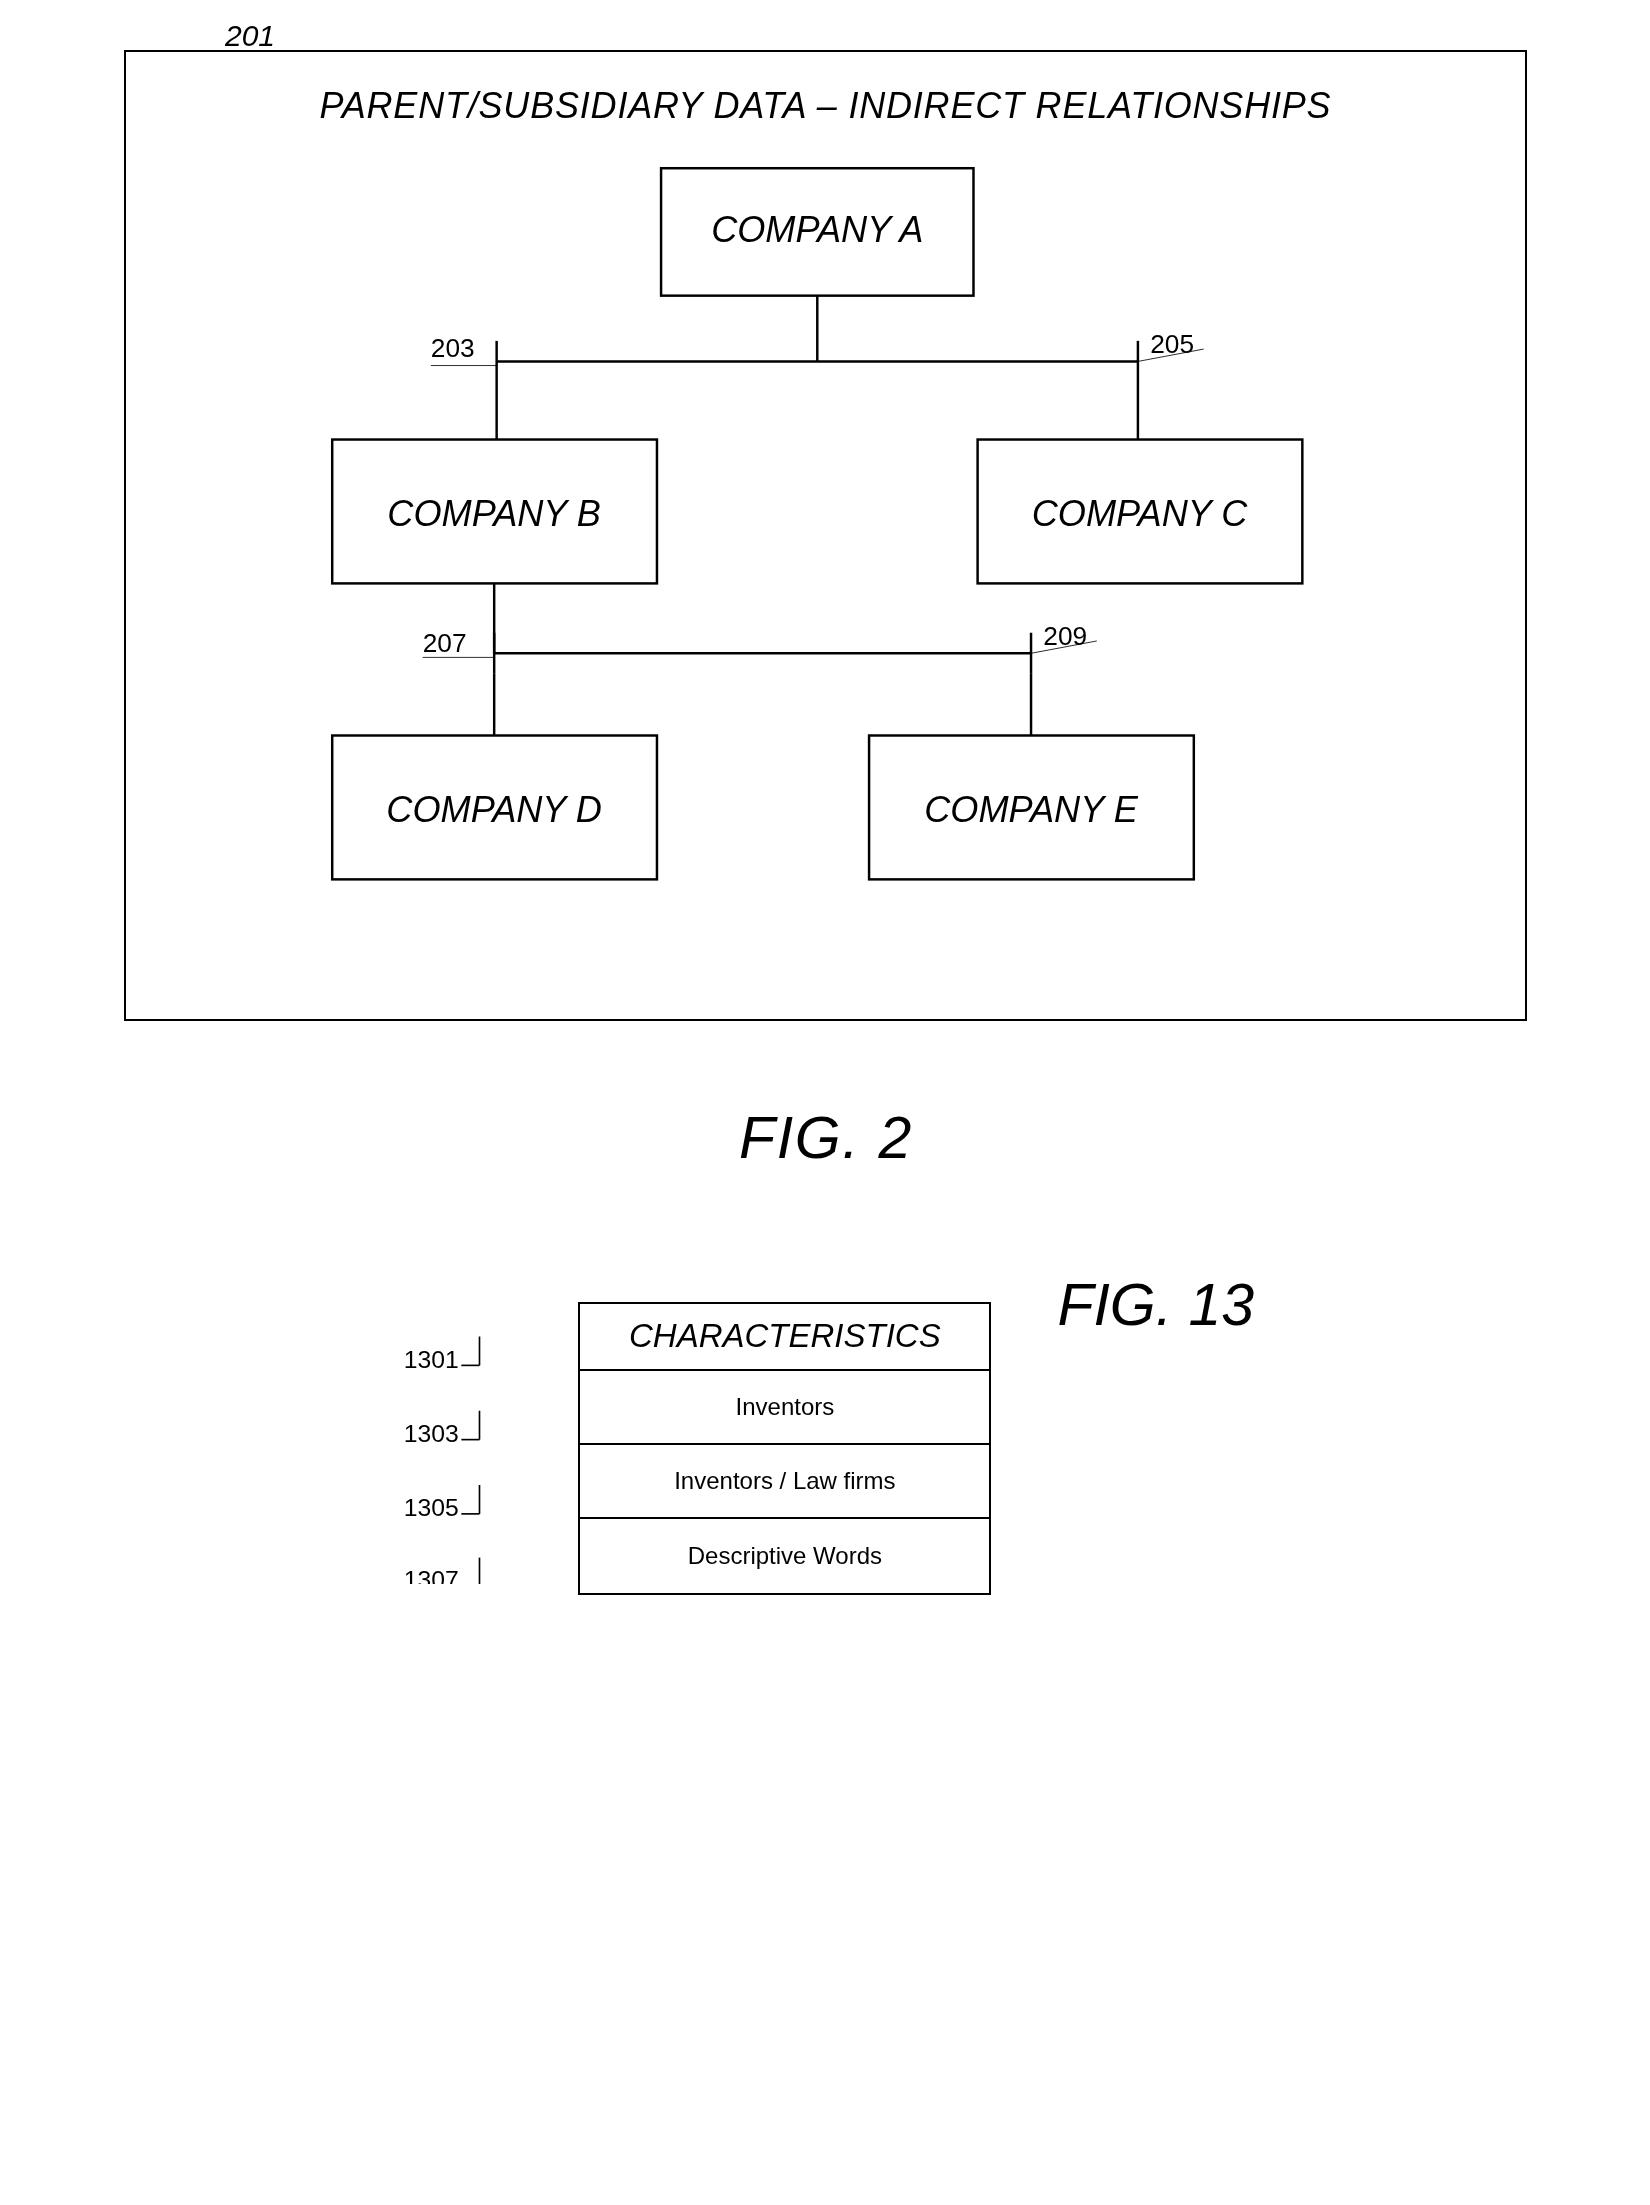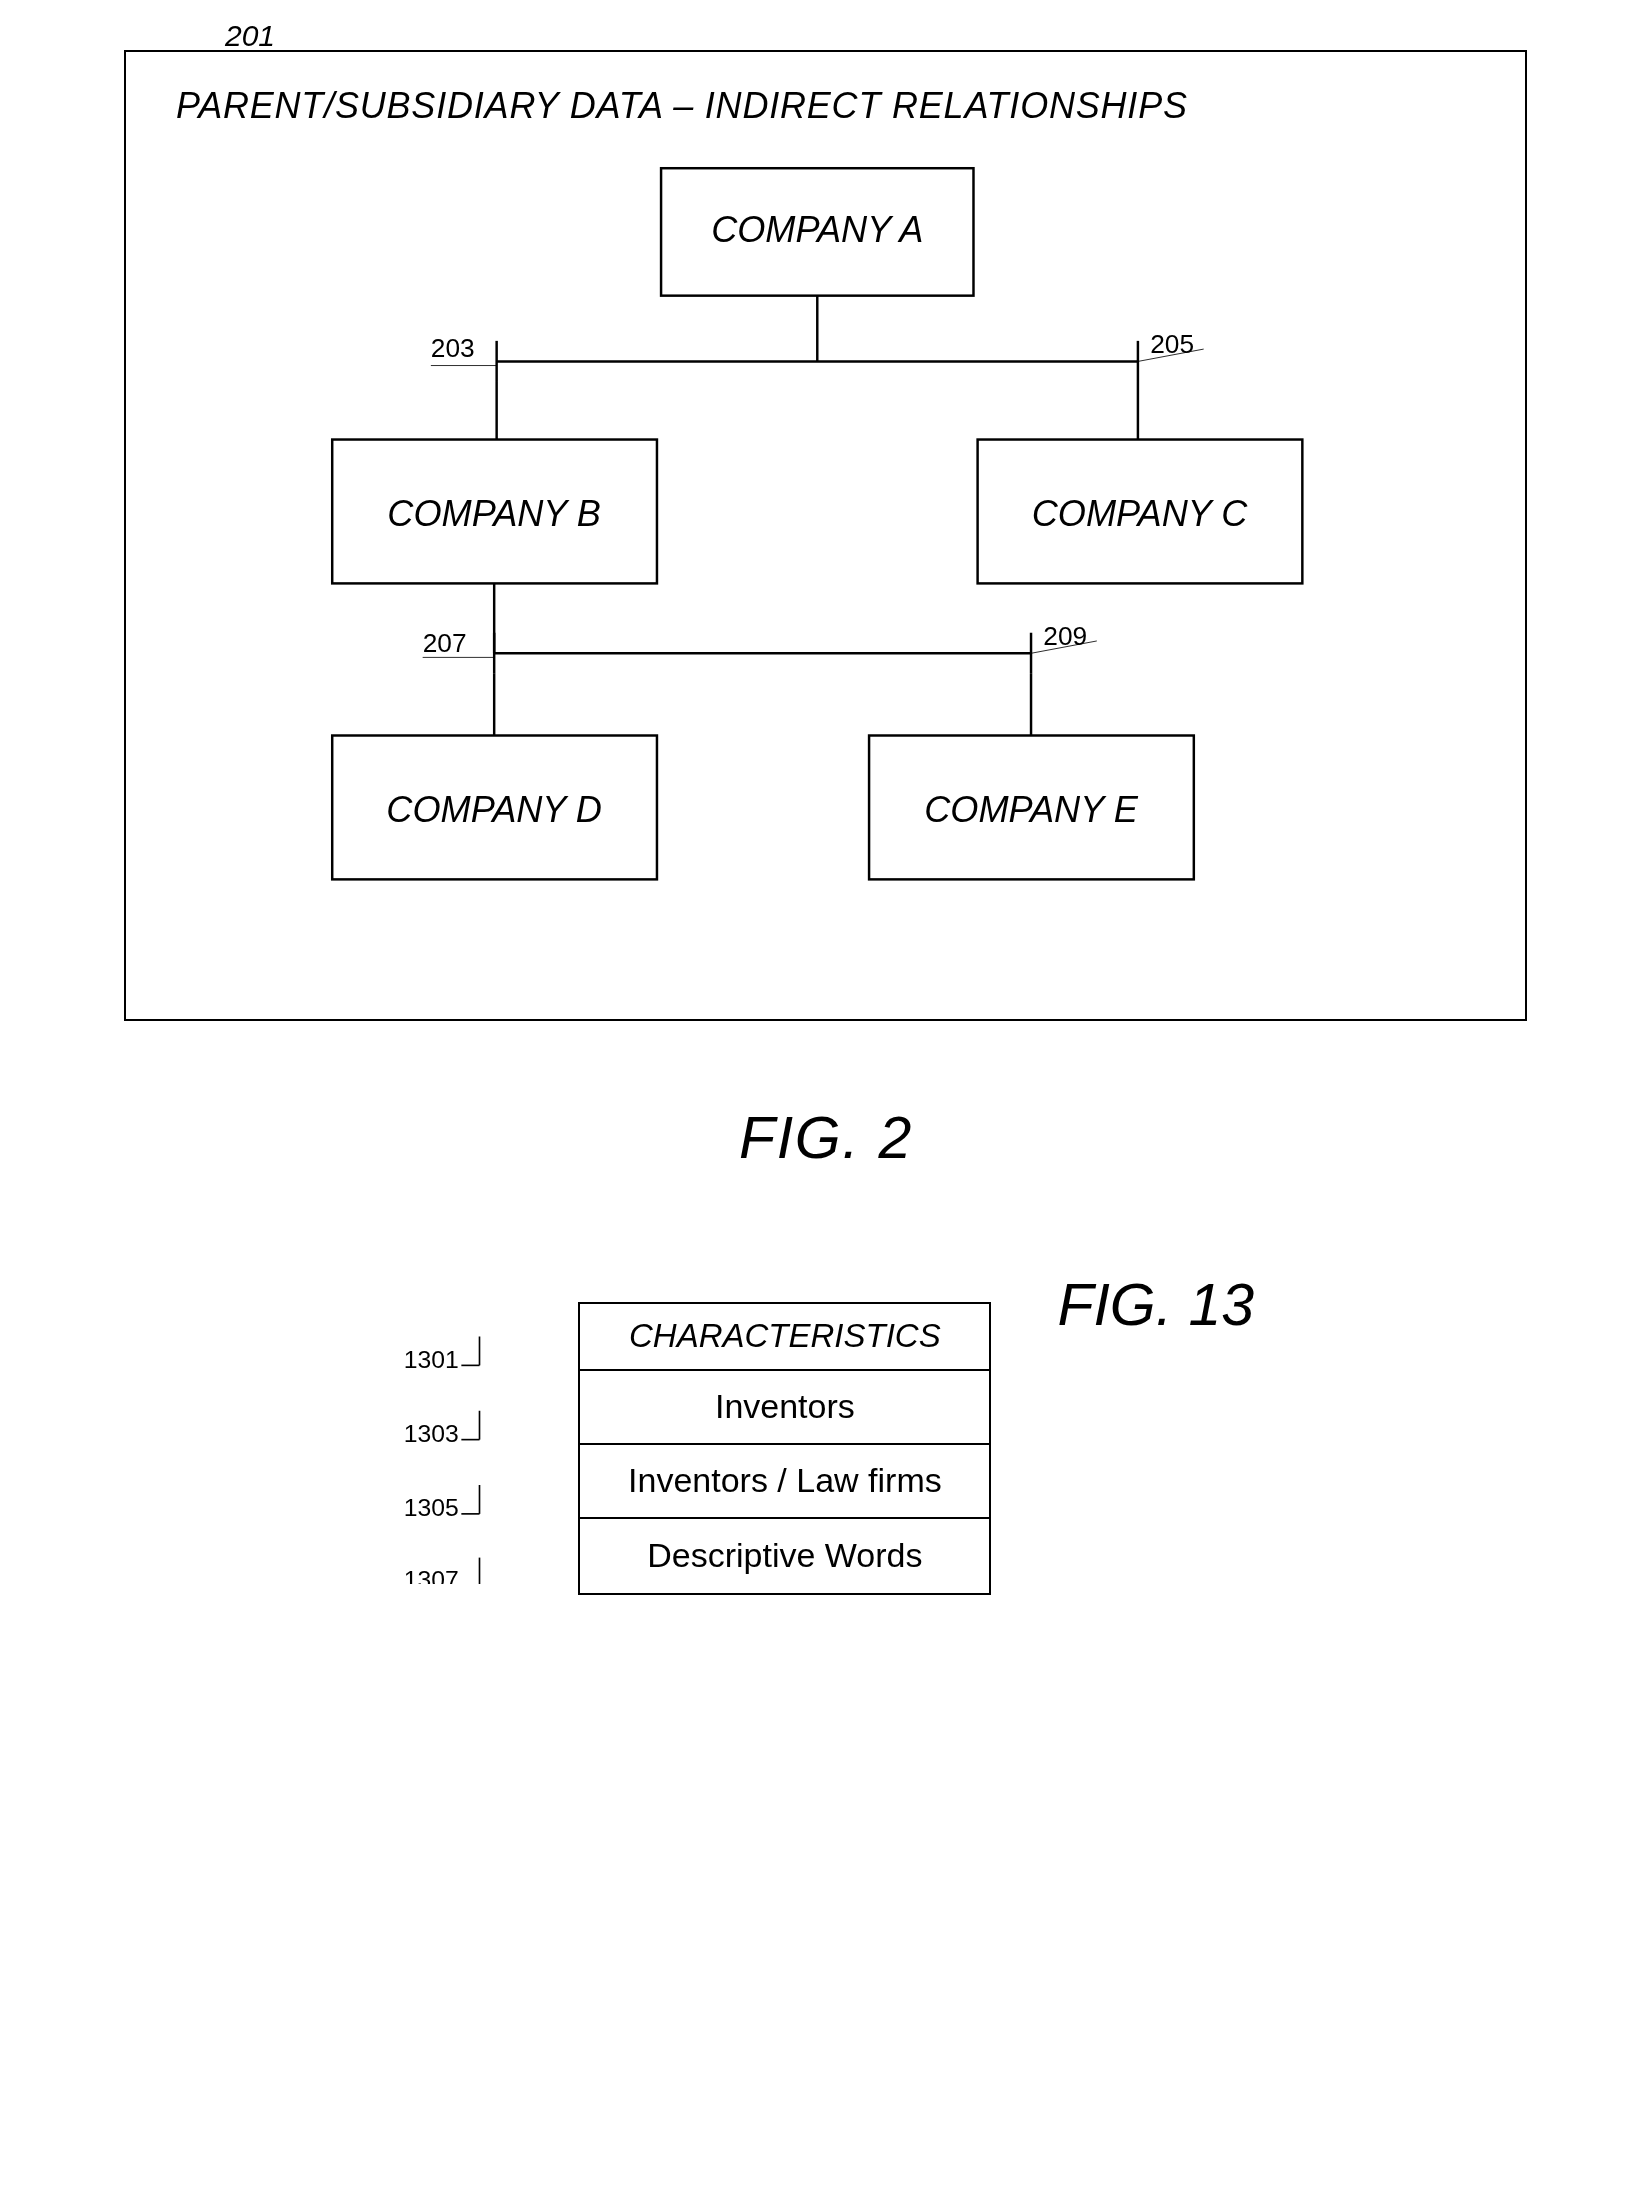"PARENT/SUBSIDIARY DATA – INDIRECT" .fig2-title { text-align: left -> center }
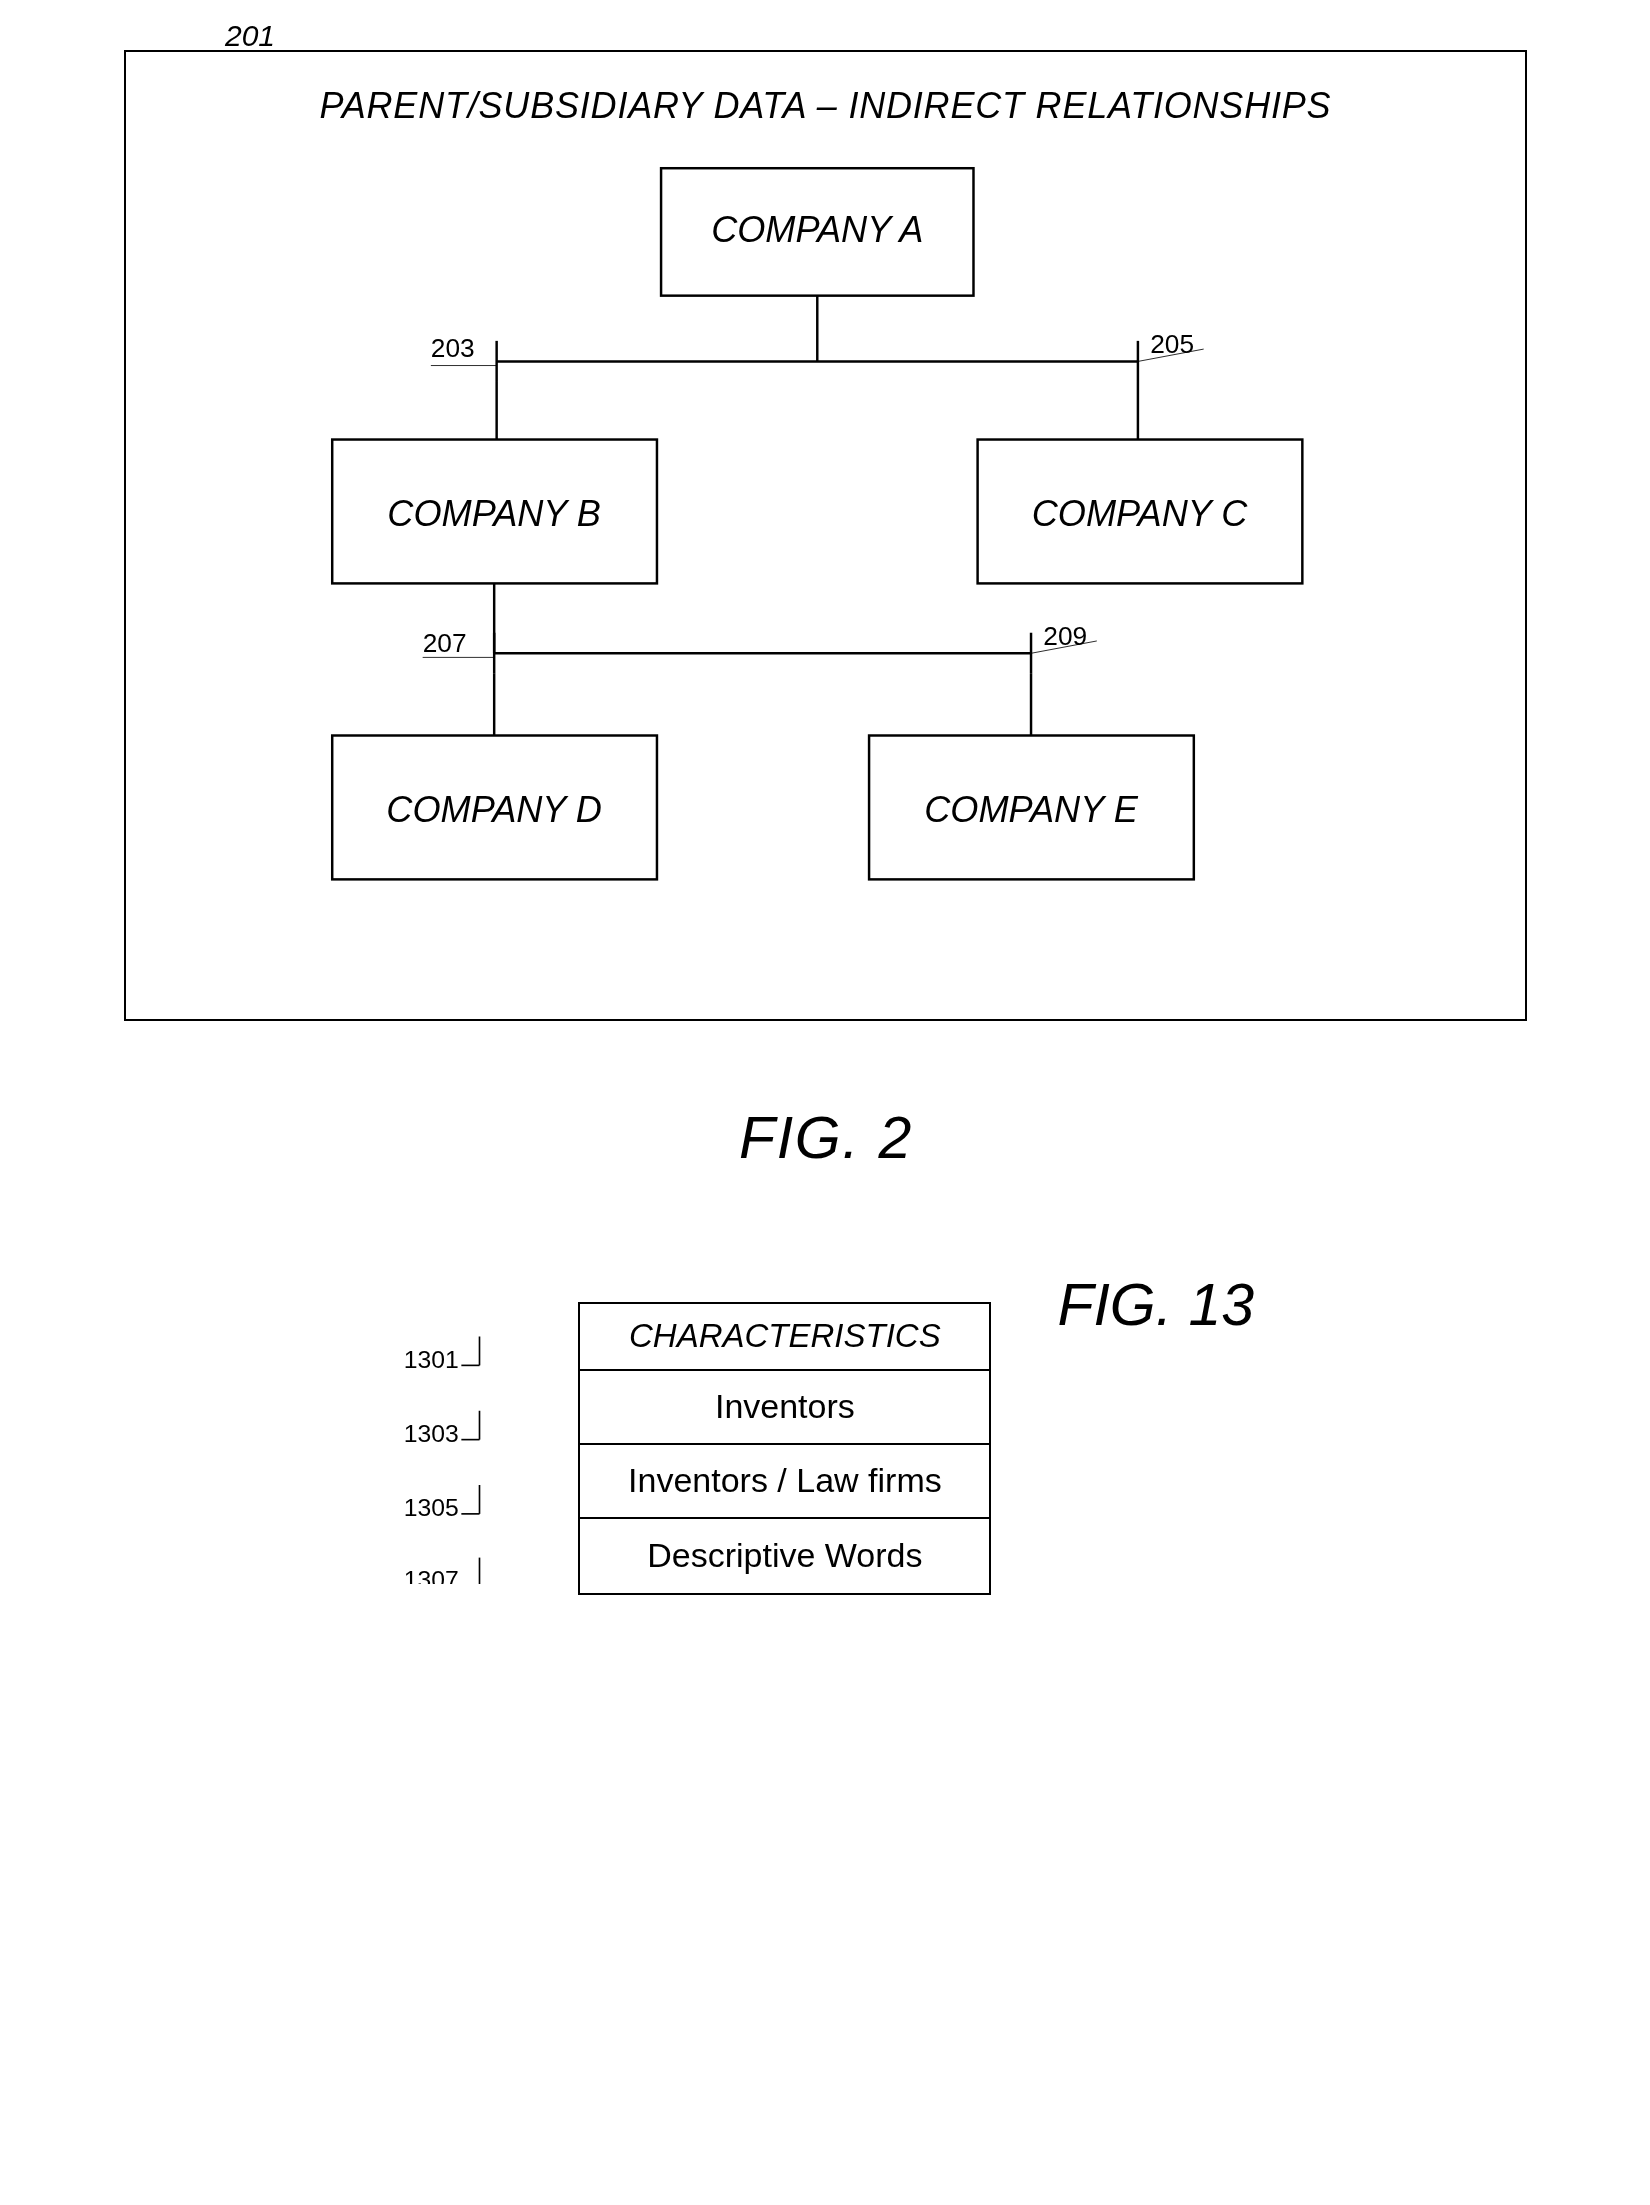"Inventors" .fig13-row { font-size: 34px -> 24px }
